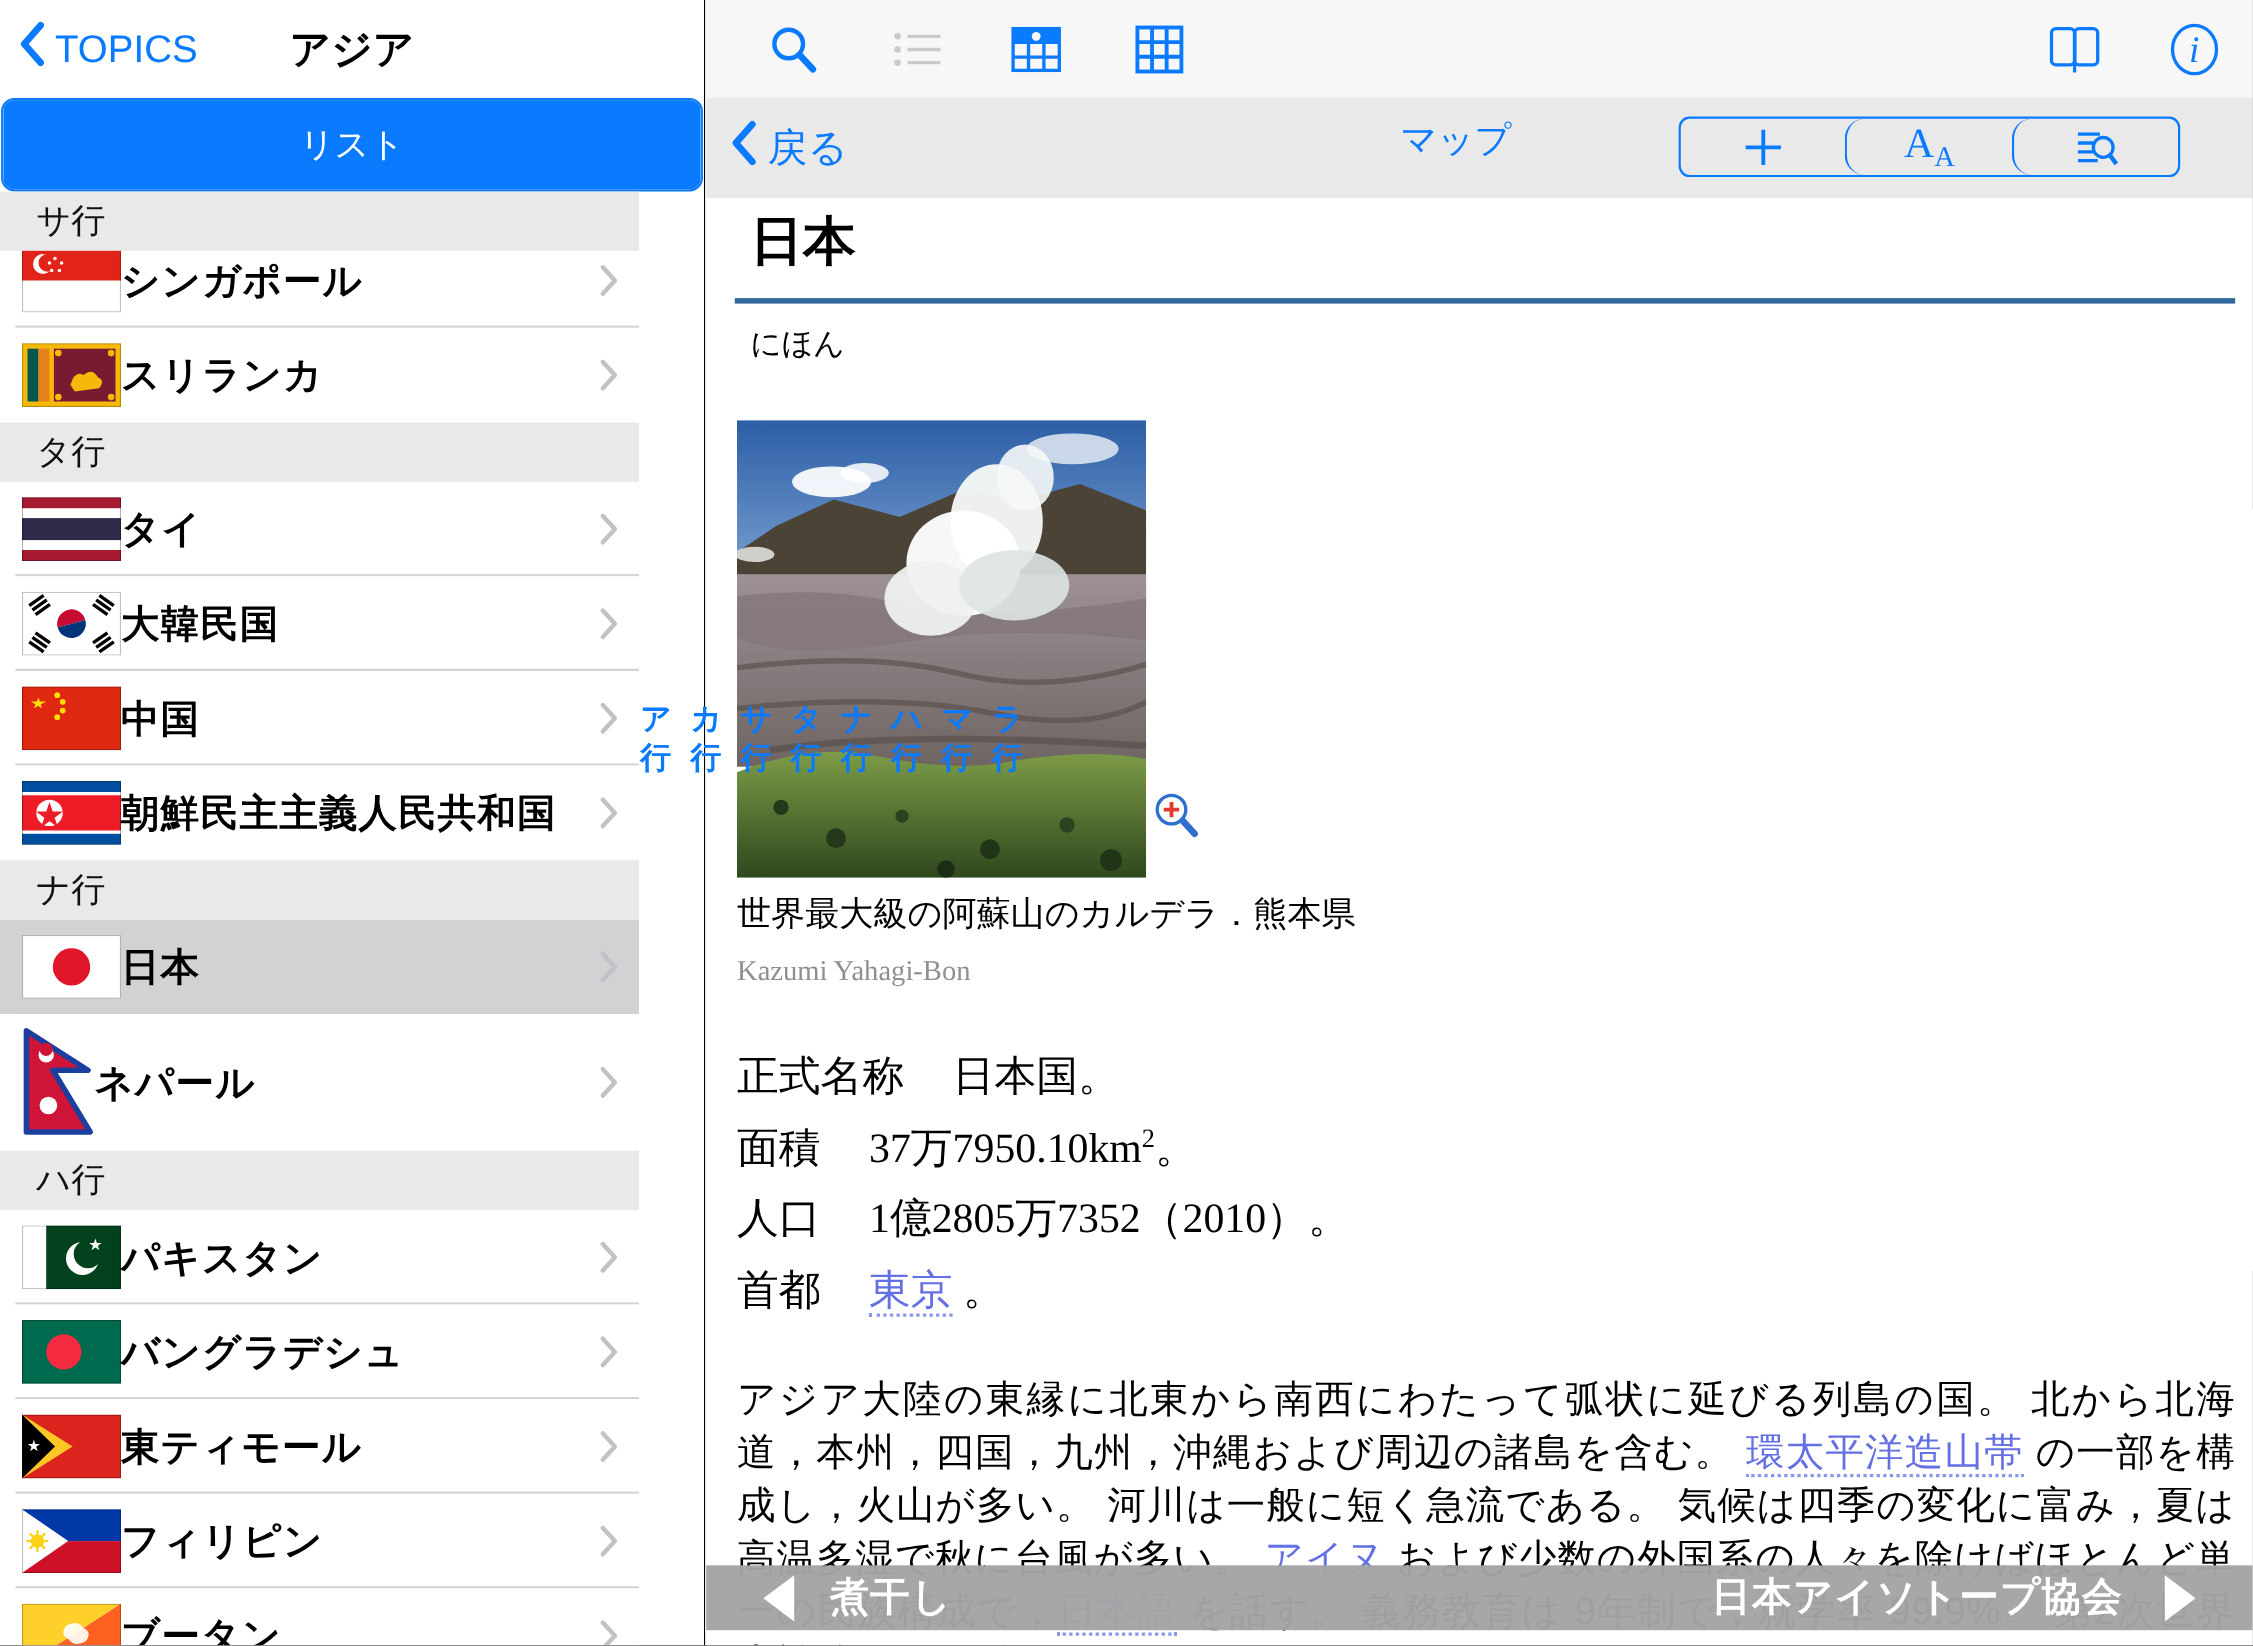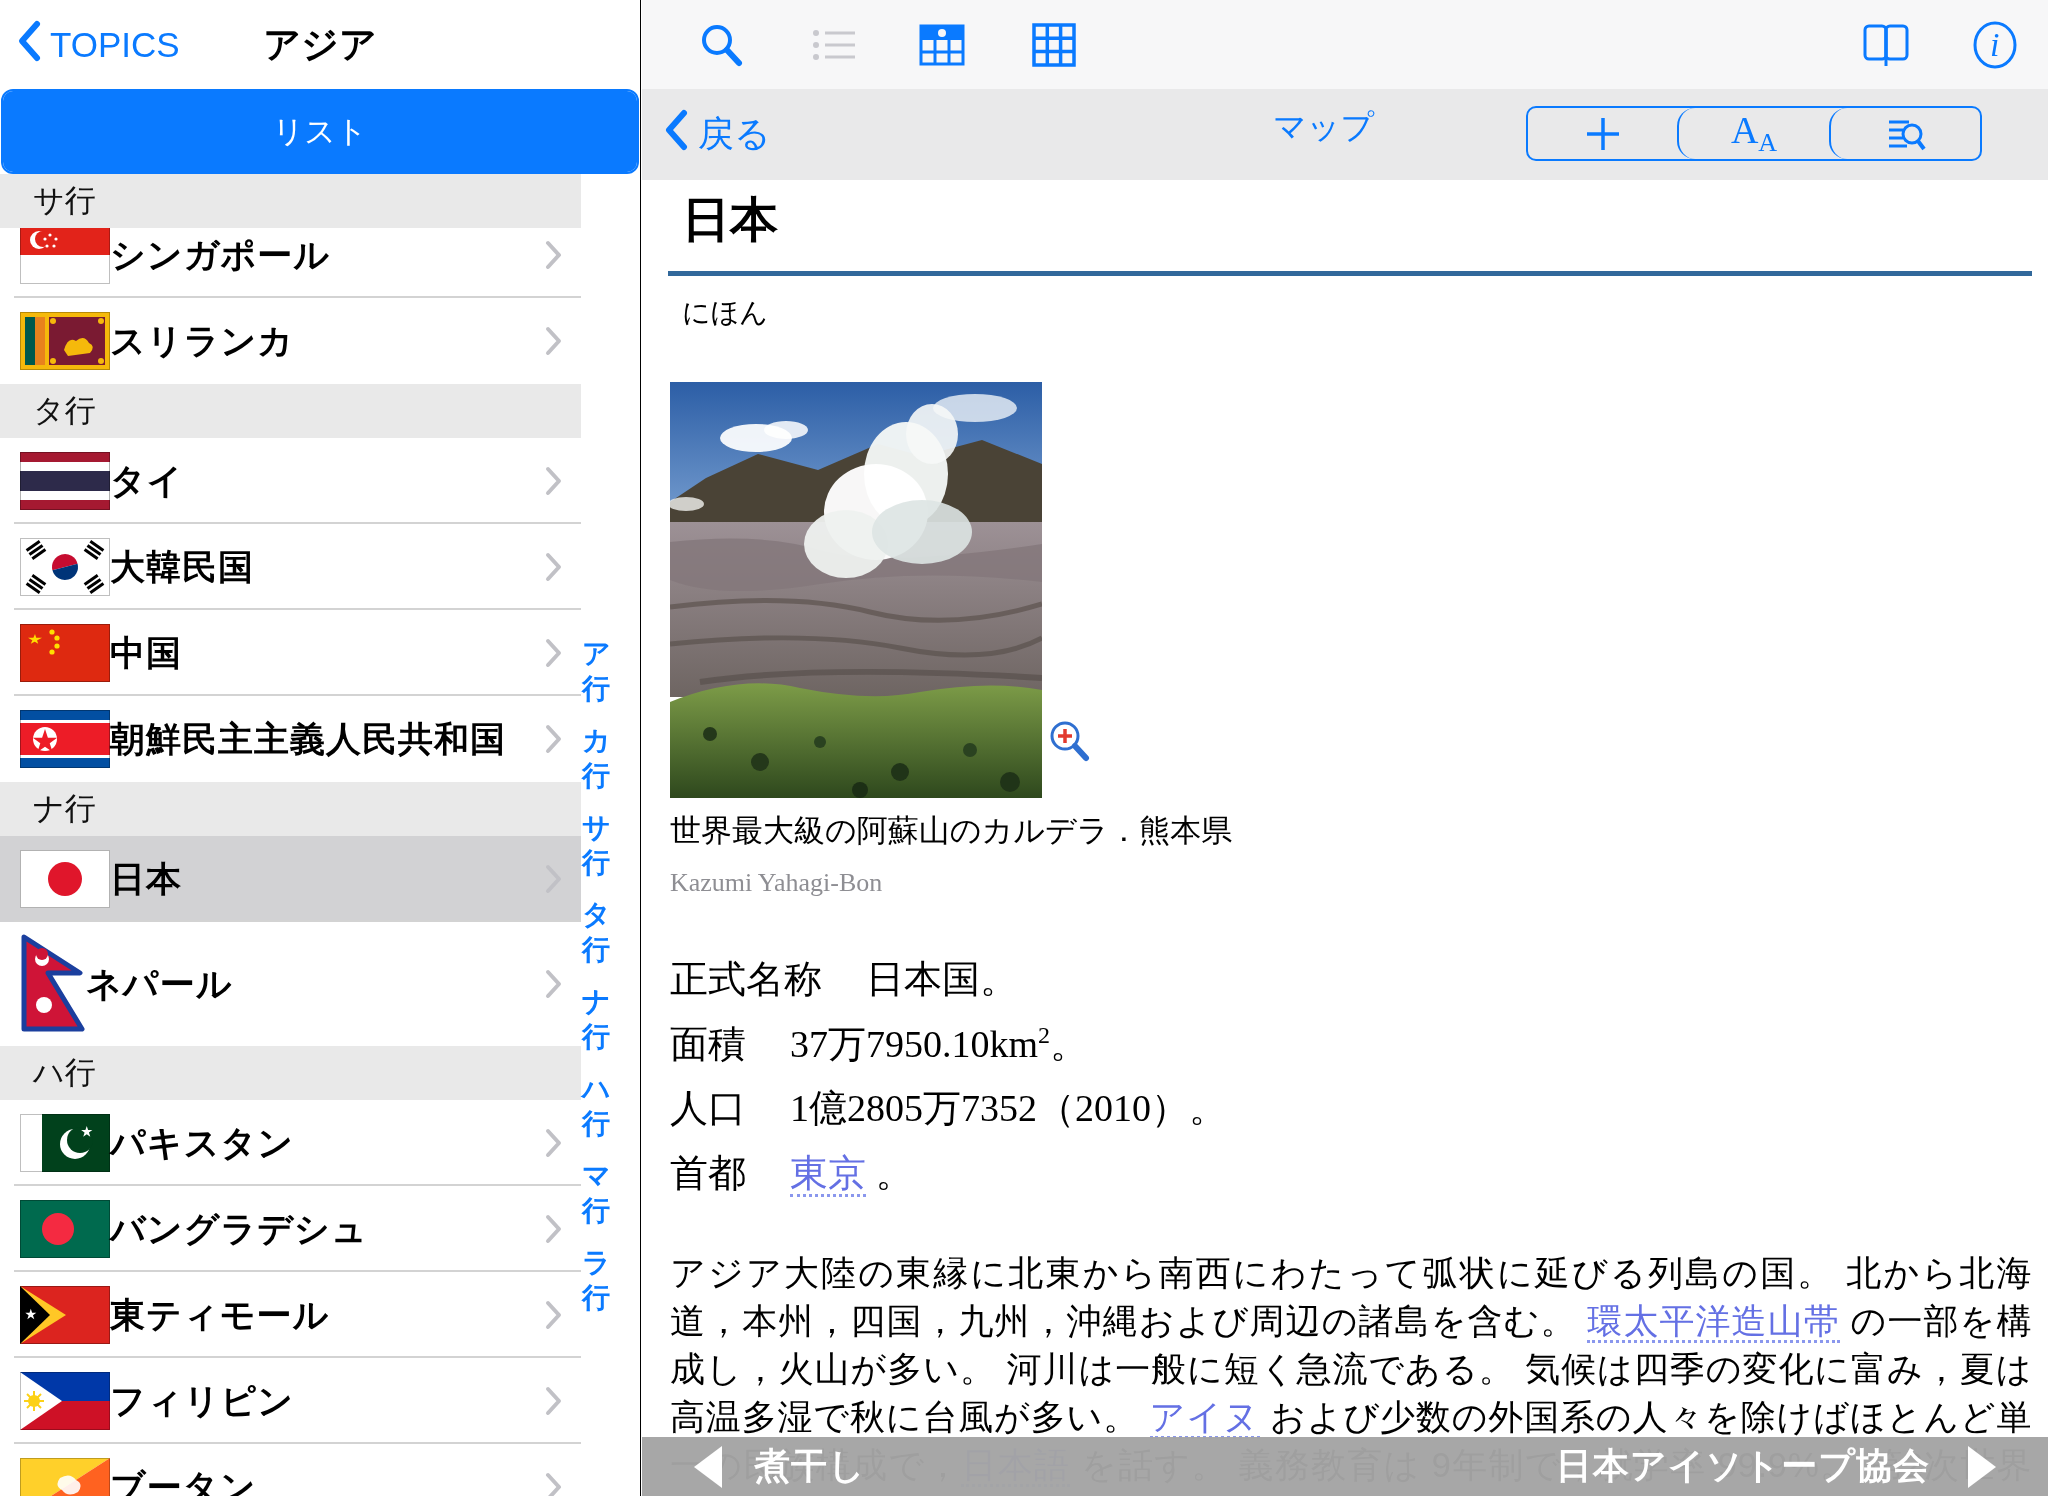"ア行" .index-bar { flex-direction: column -> row }
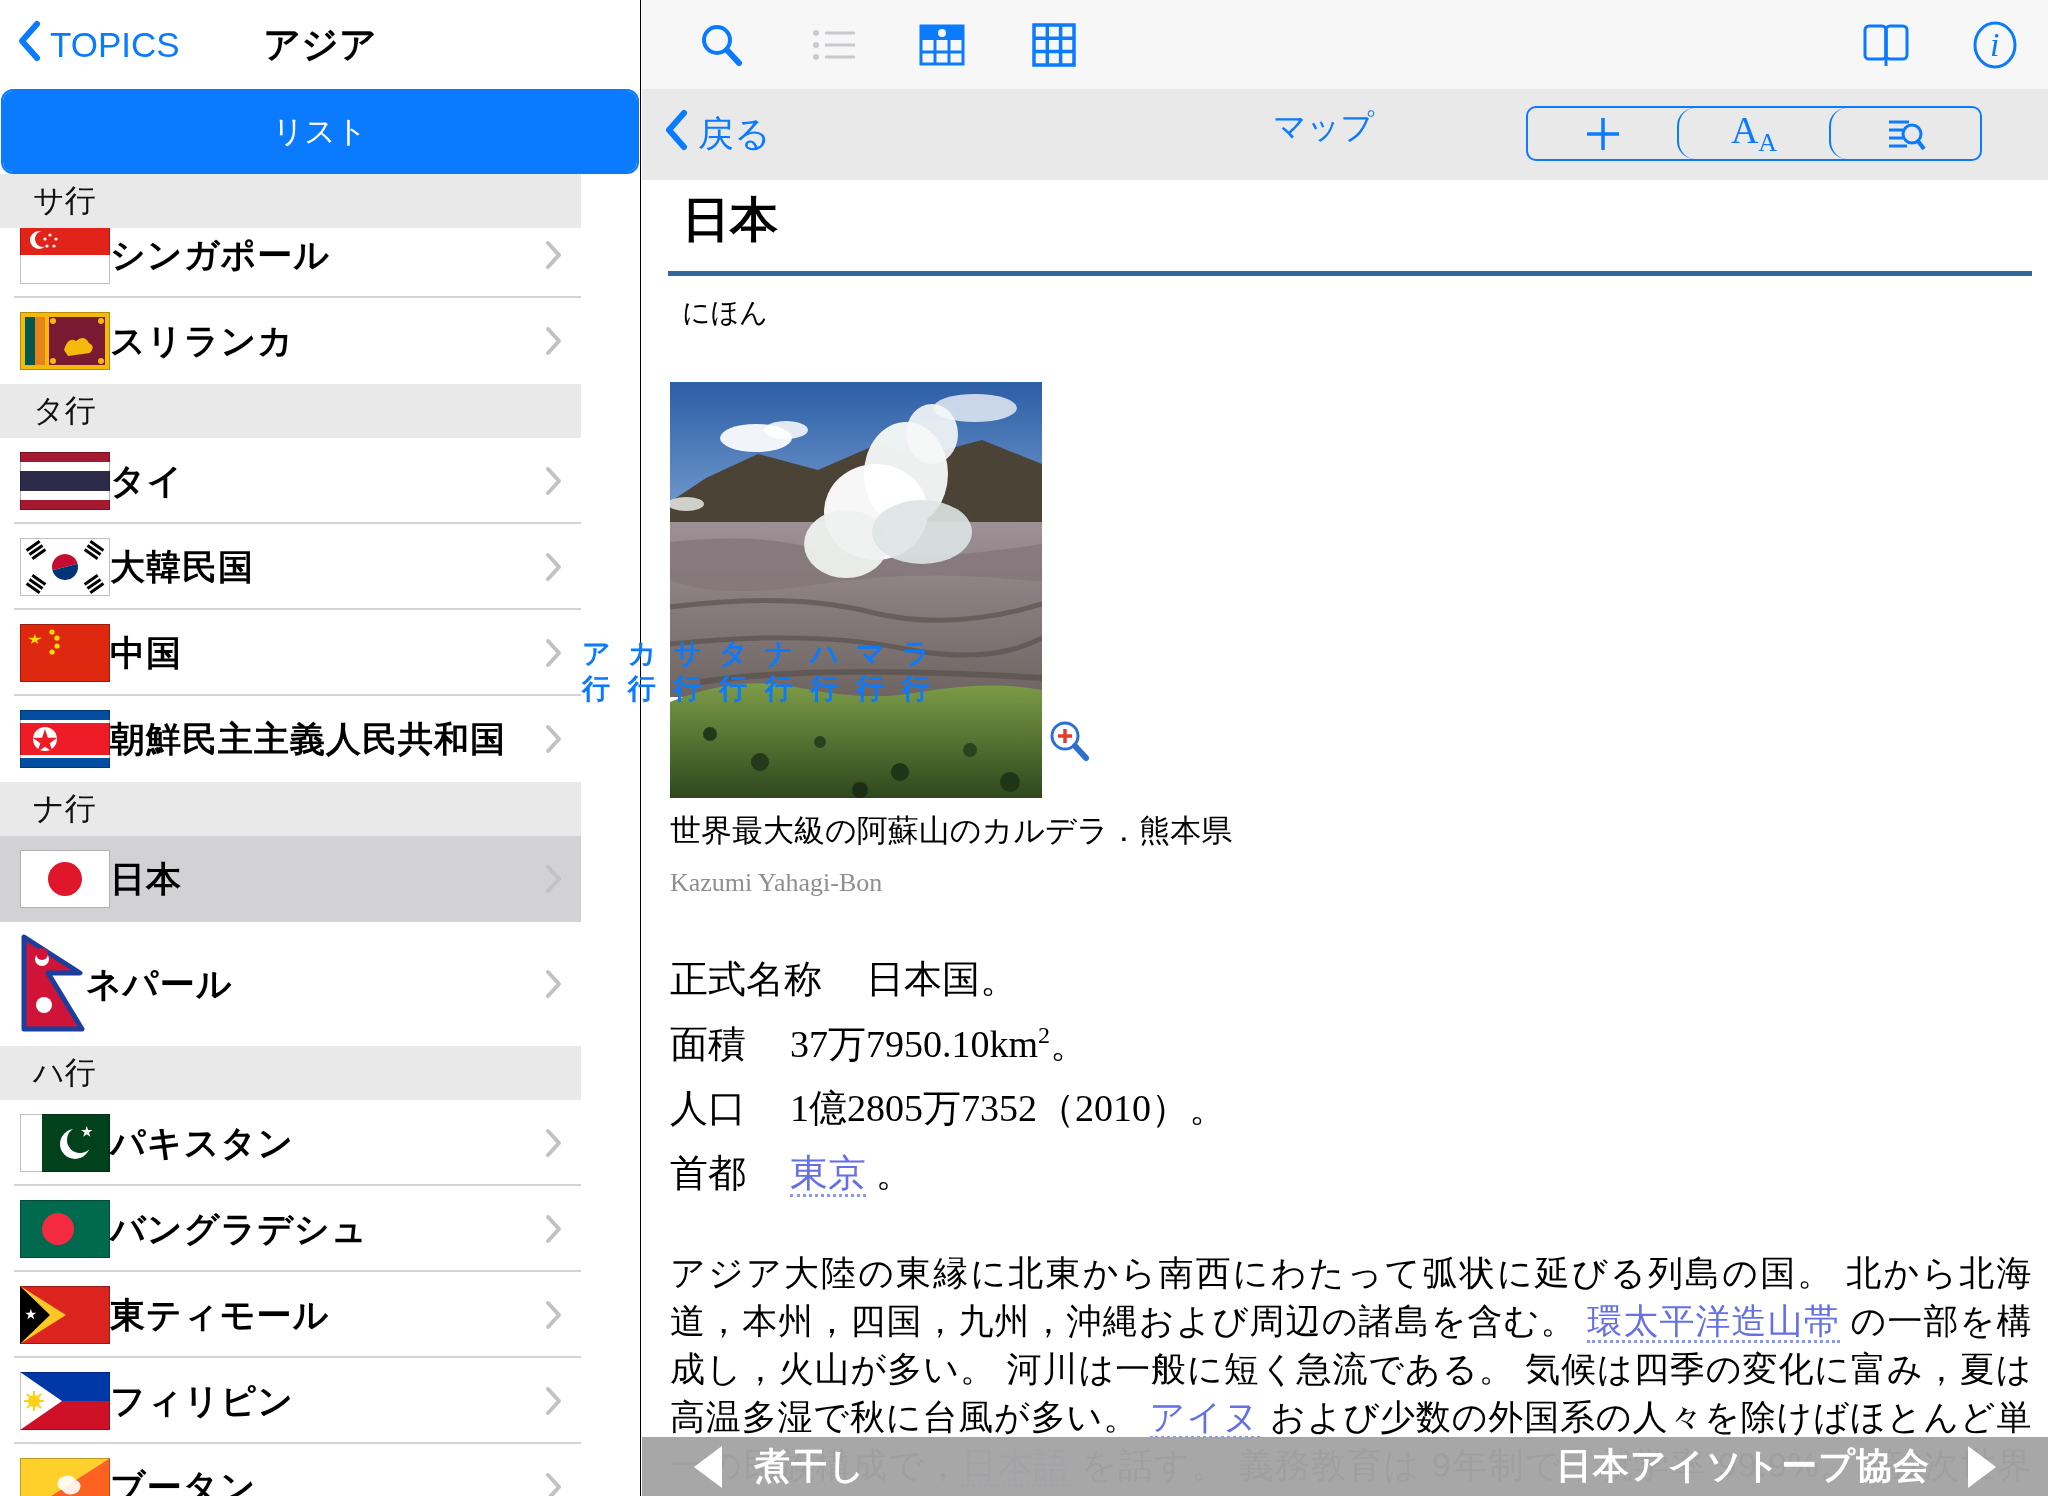"煮干し" .bottom-bar { bottom: 0 -> 14px }
